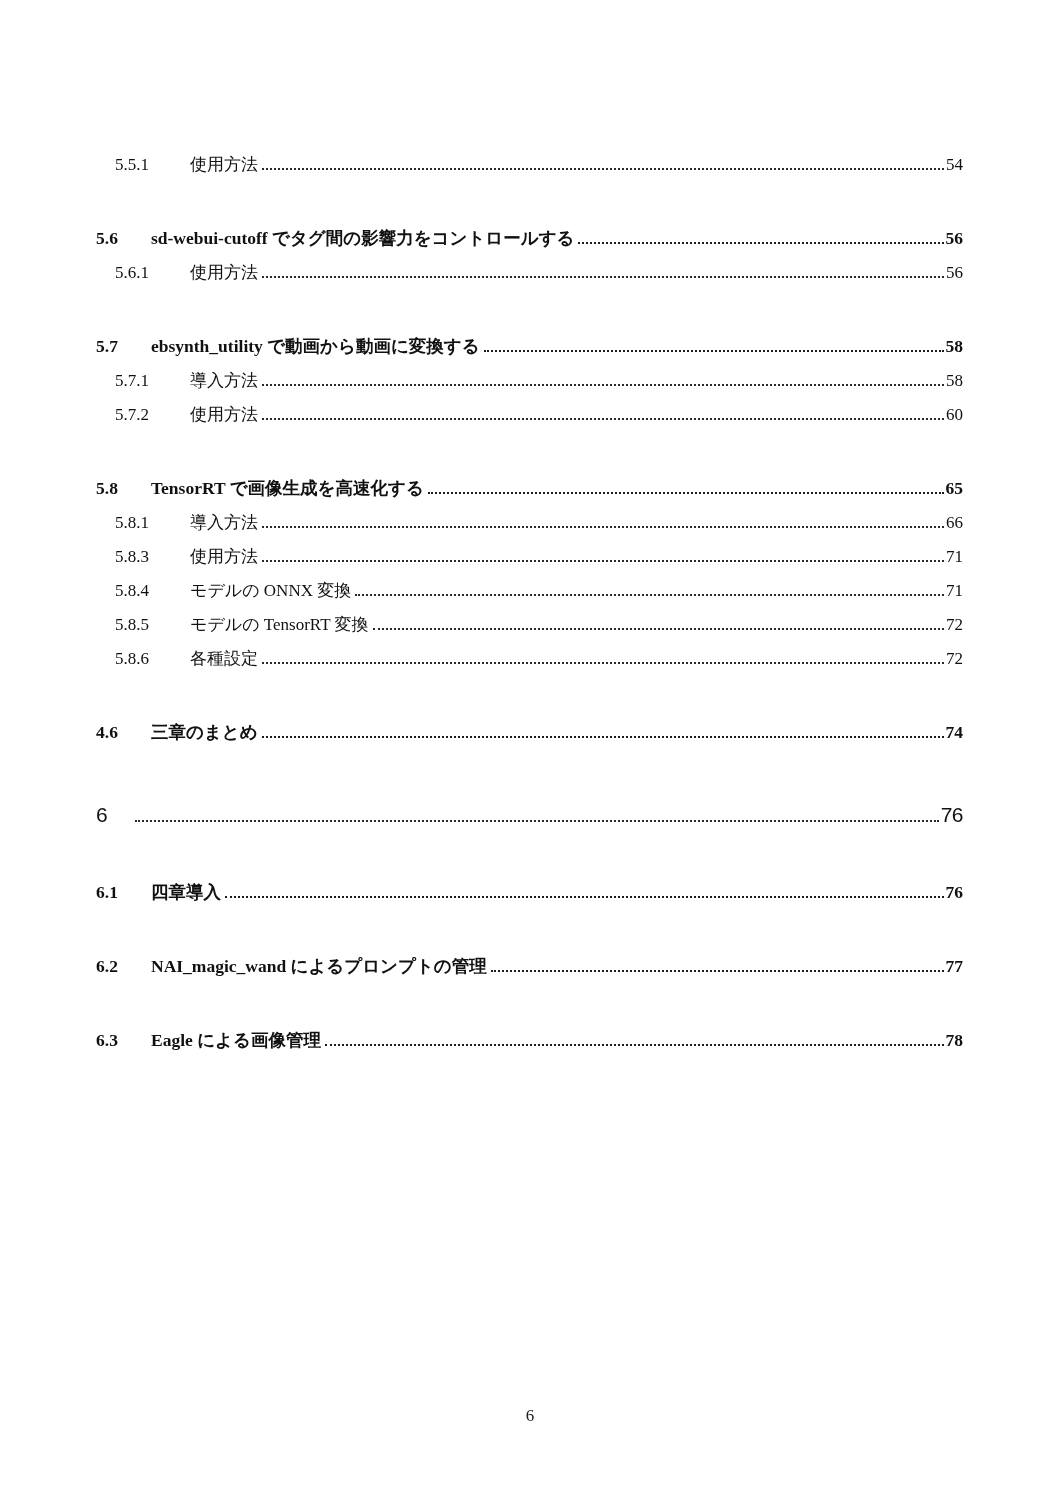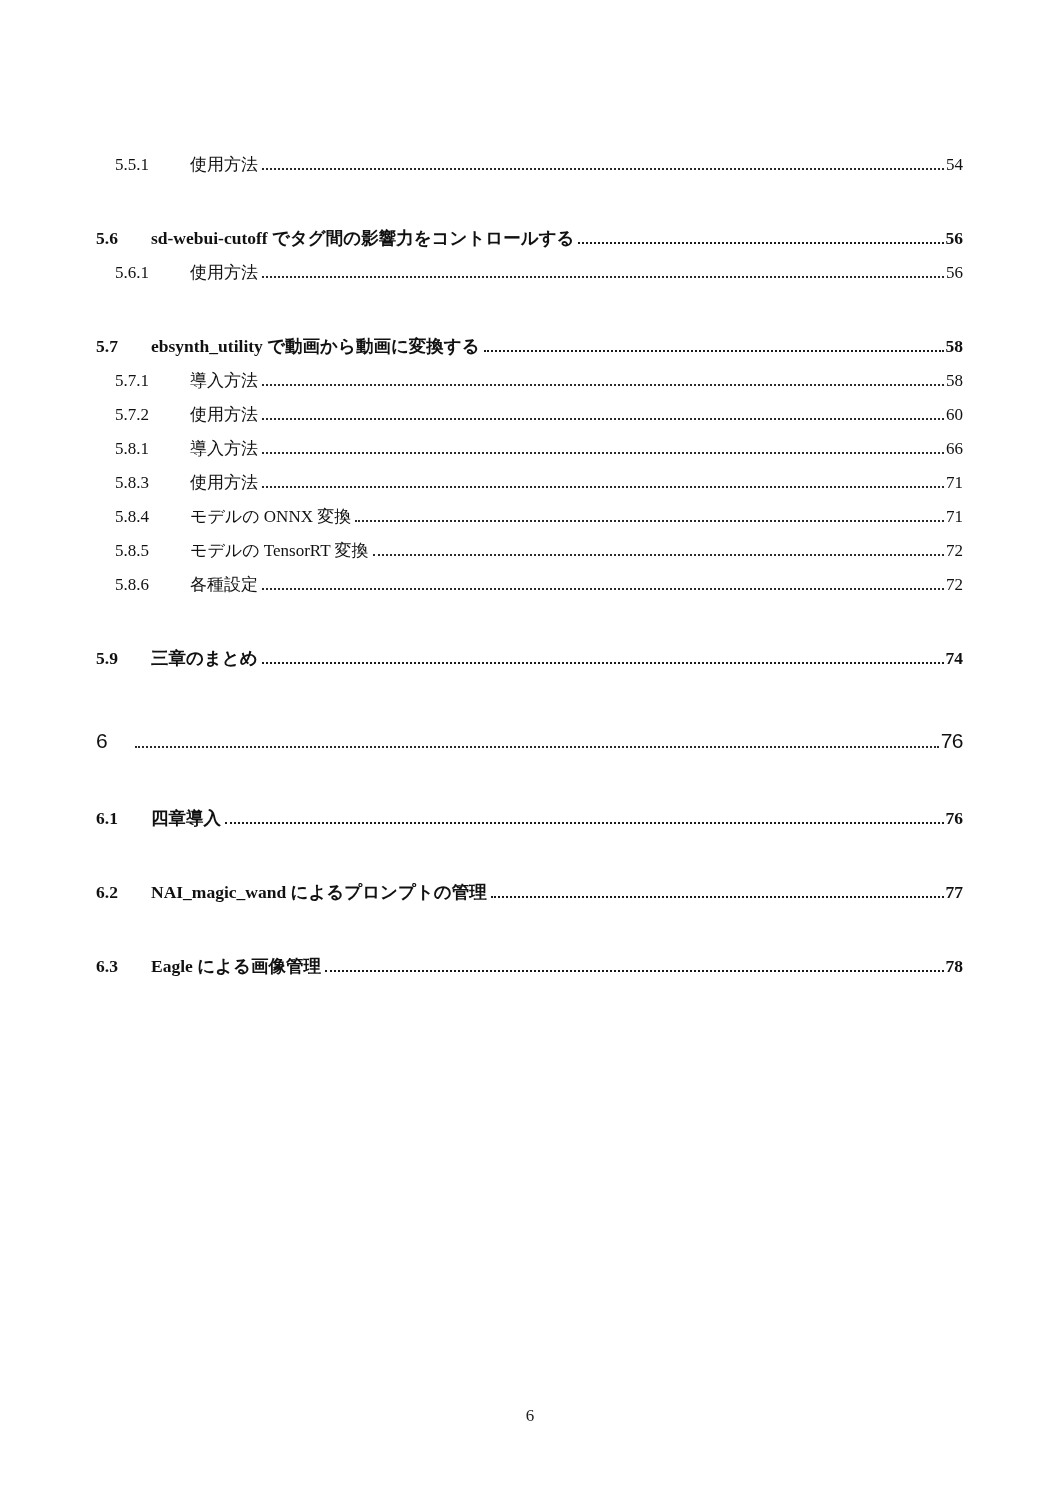"5.8" div.toc-row { html: none -> <div> <span>5.8</span> <span>TensorRT で画像生成を高速化する</span> <span></span> <span>65</span> </div> }
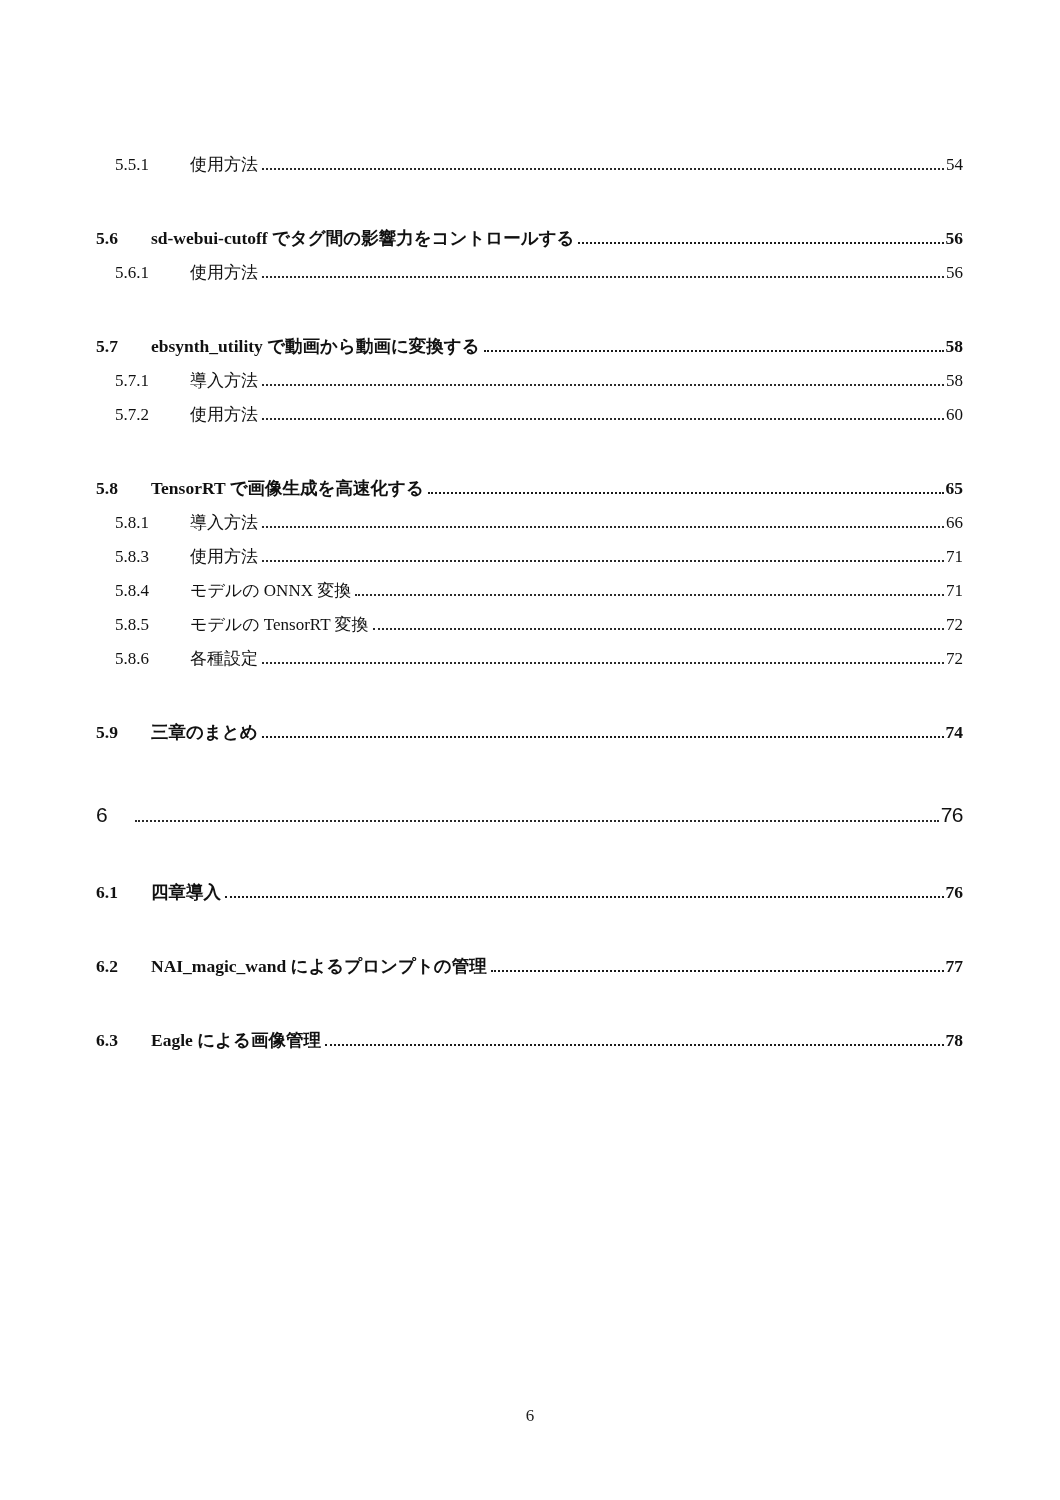"5.9" span.toc-num { text: 5.9 -> 4.6 }
